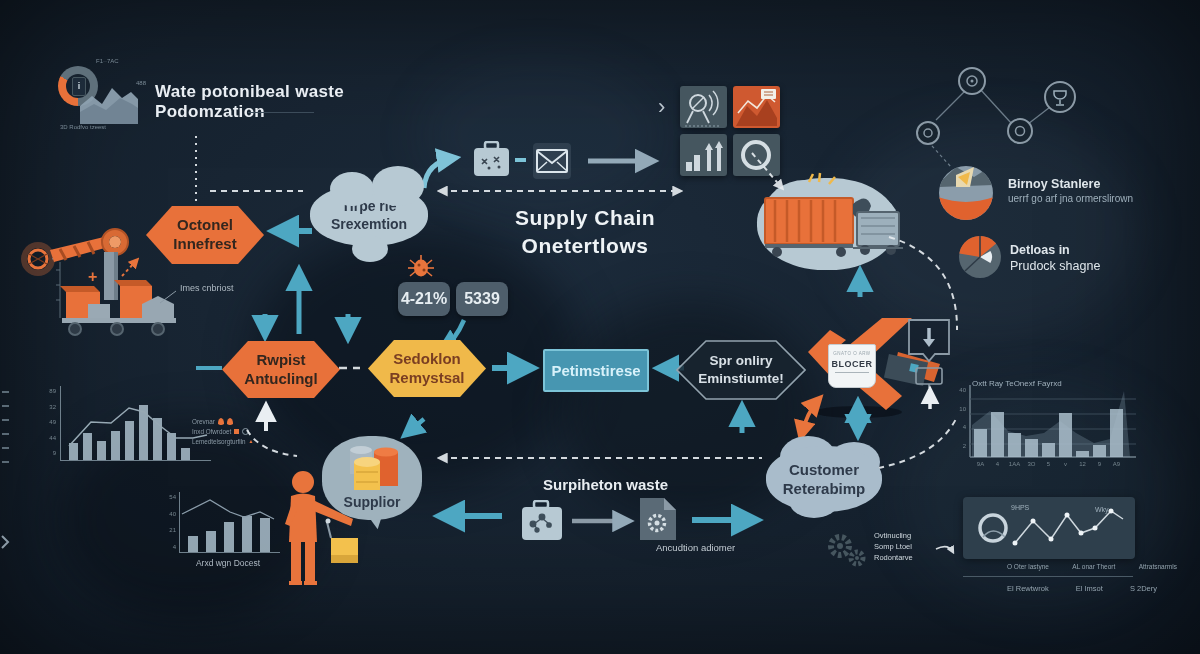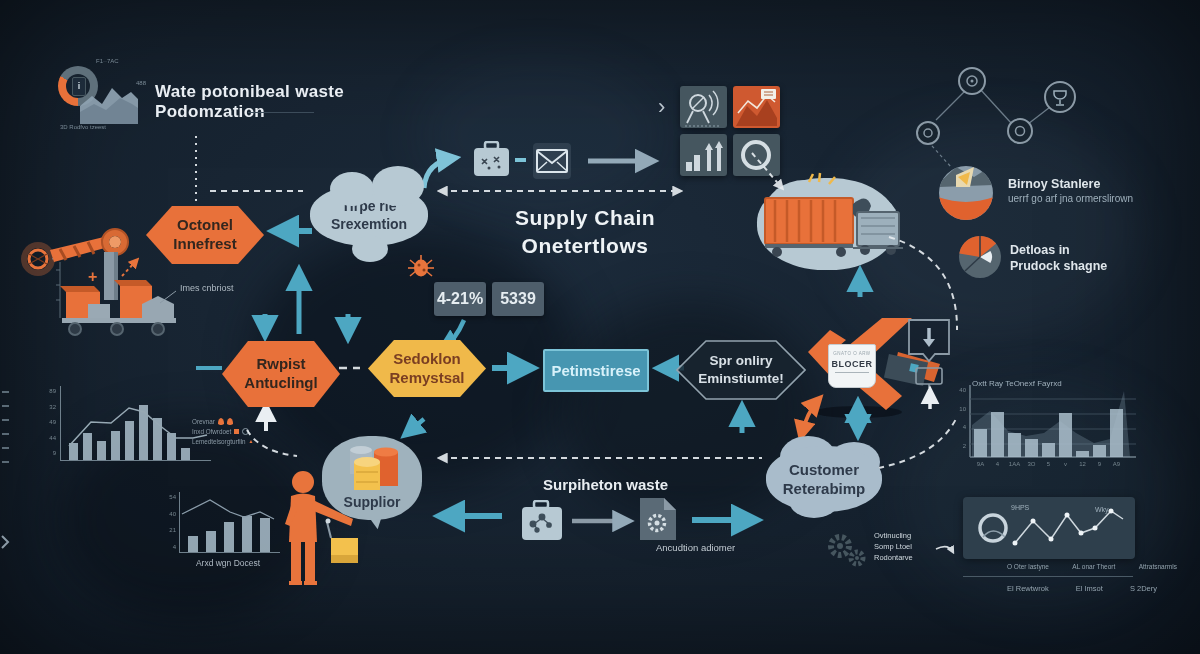"Prudock shagne" div.abs { font-weight: bold -> normal }
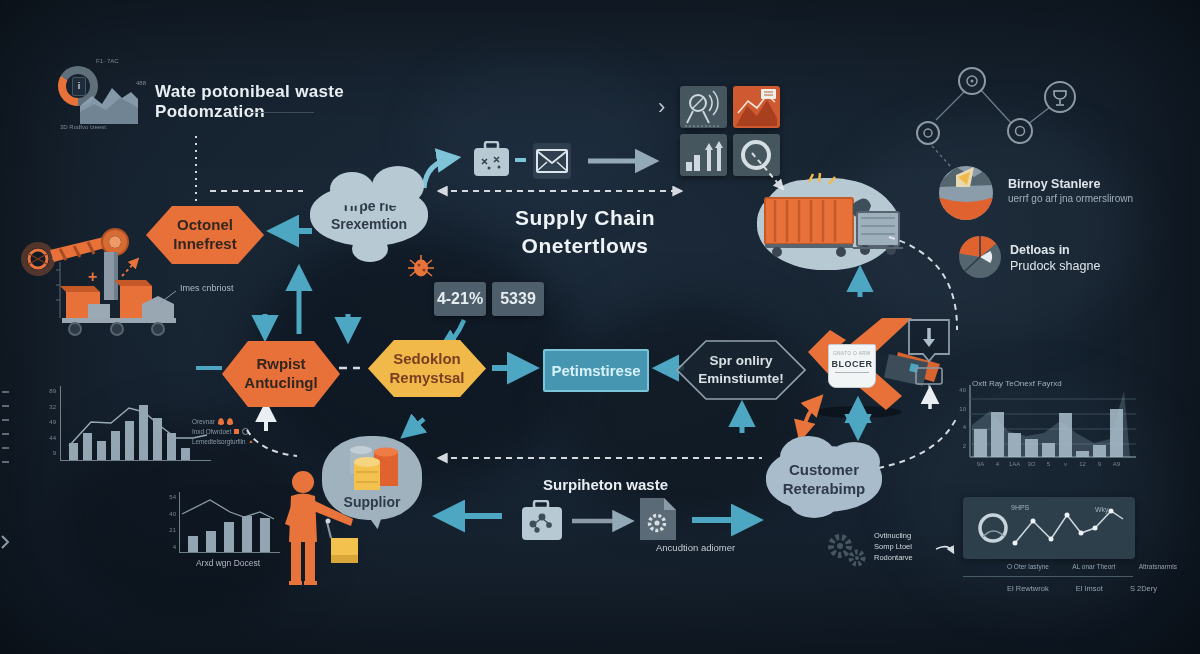"4-21%" .stat-box { border-radius: 3px -> 8px; margin-left: 36px -> none }
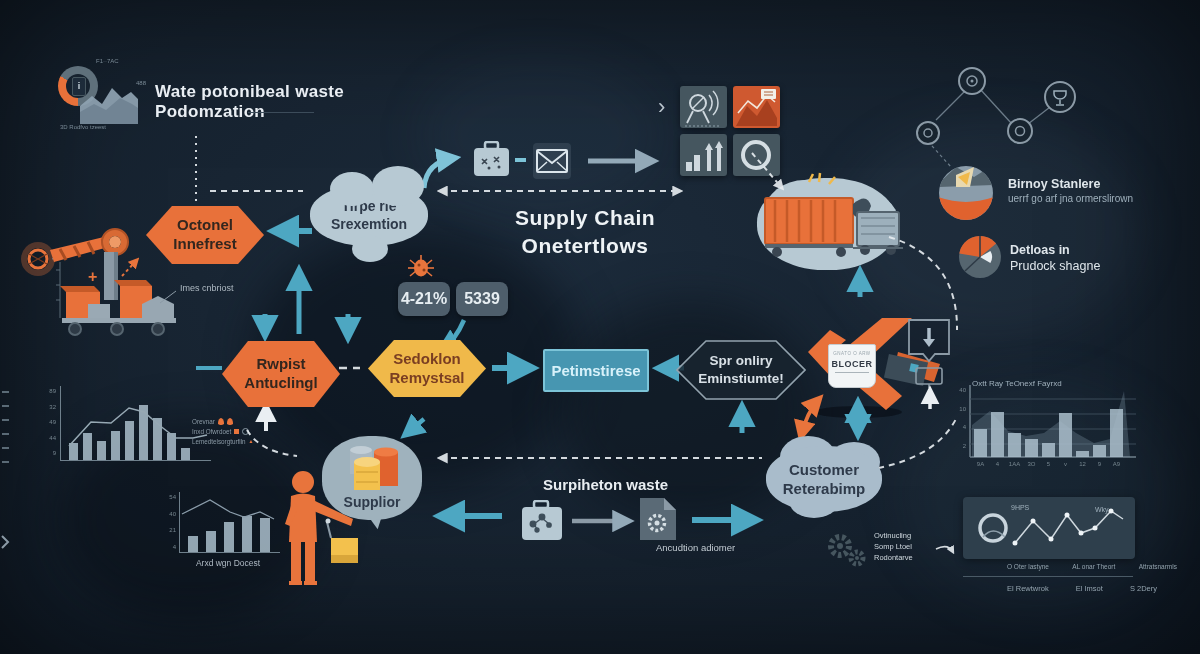"Rwpist" div.hex { height: 66px -> 57px }
